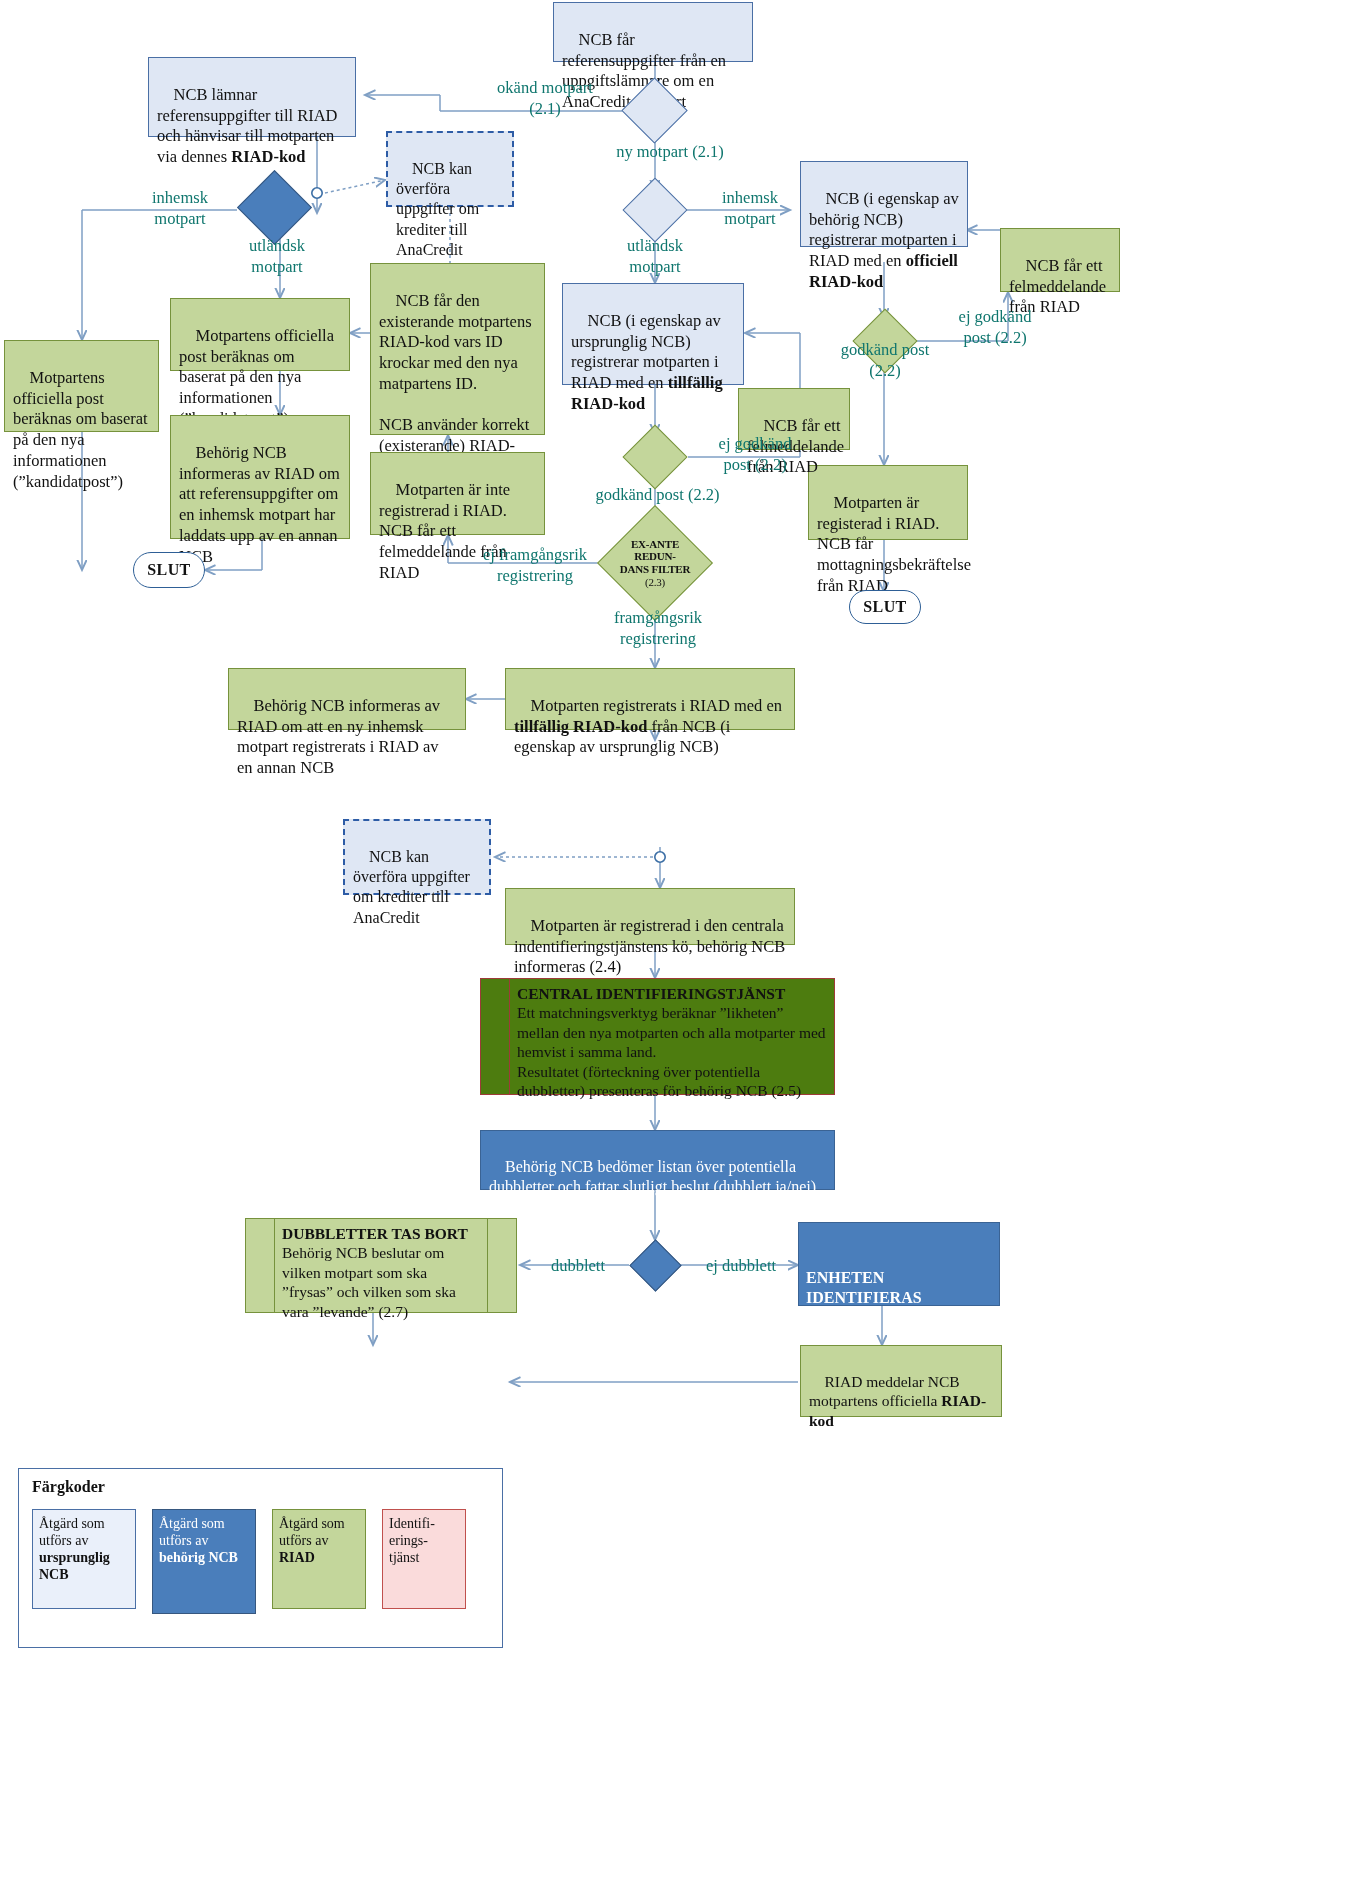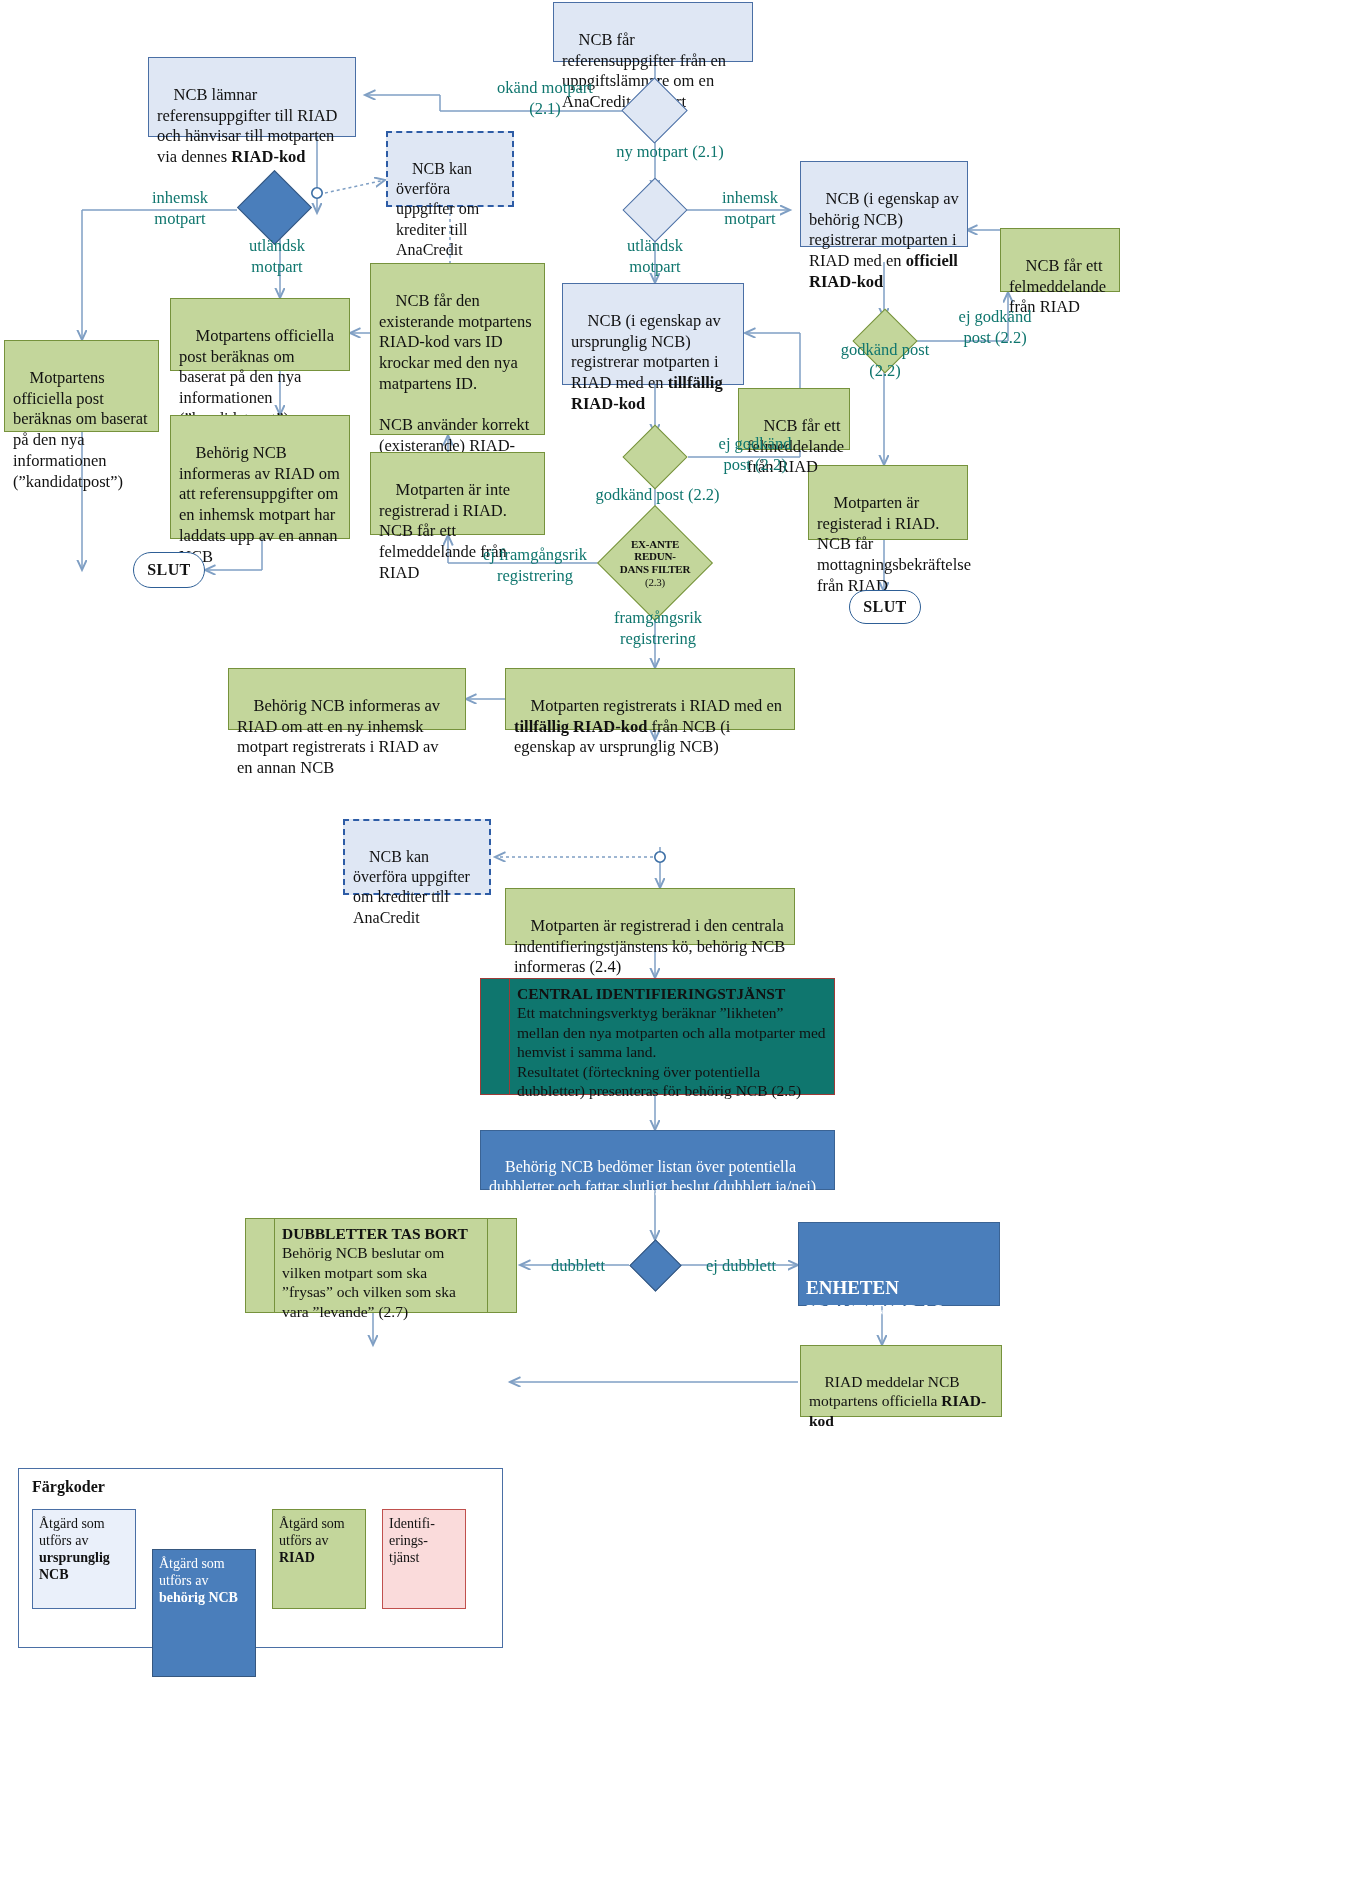"CENTRAL IDENTIFIERINGSTJÄNST" .pink { background: #0f766e -> #4d7c0f }
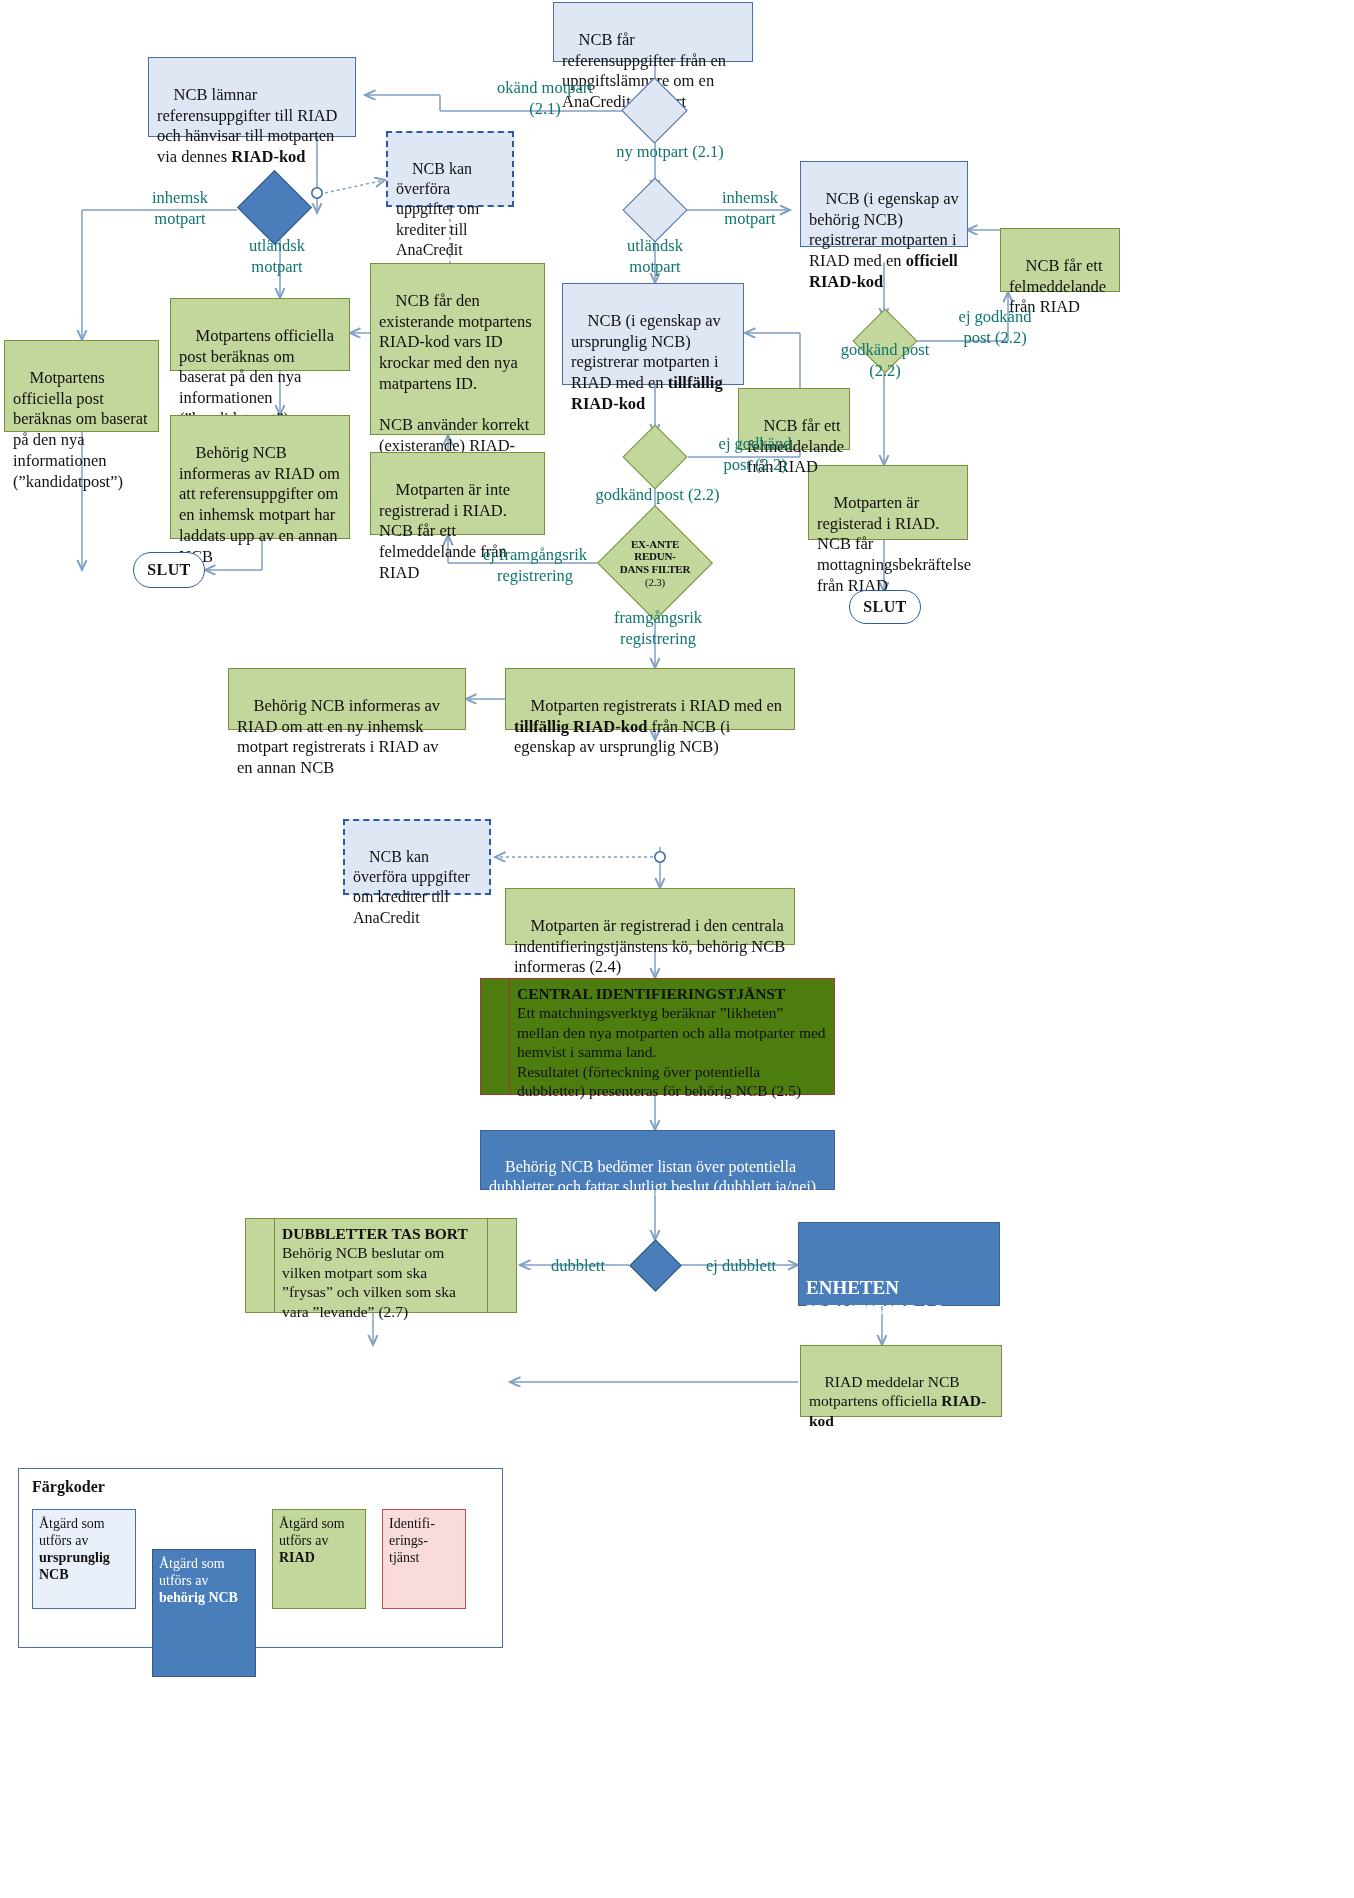"ENHETEN IDENTIFIERAS" div.node { font-size: 19px -> 16px }
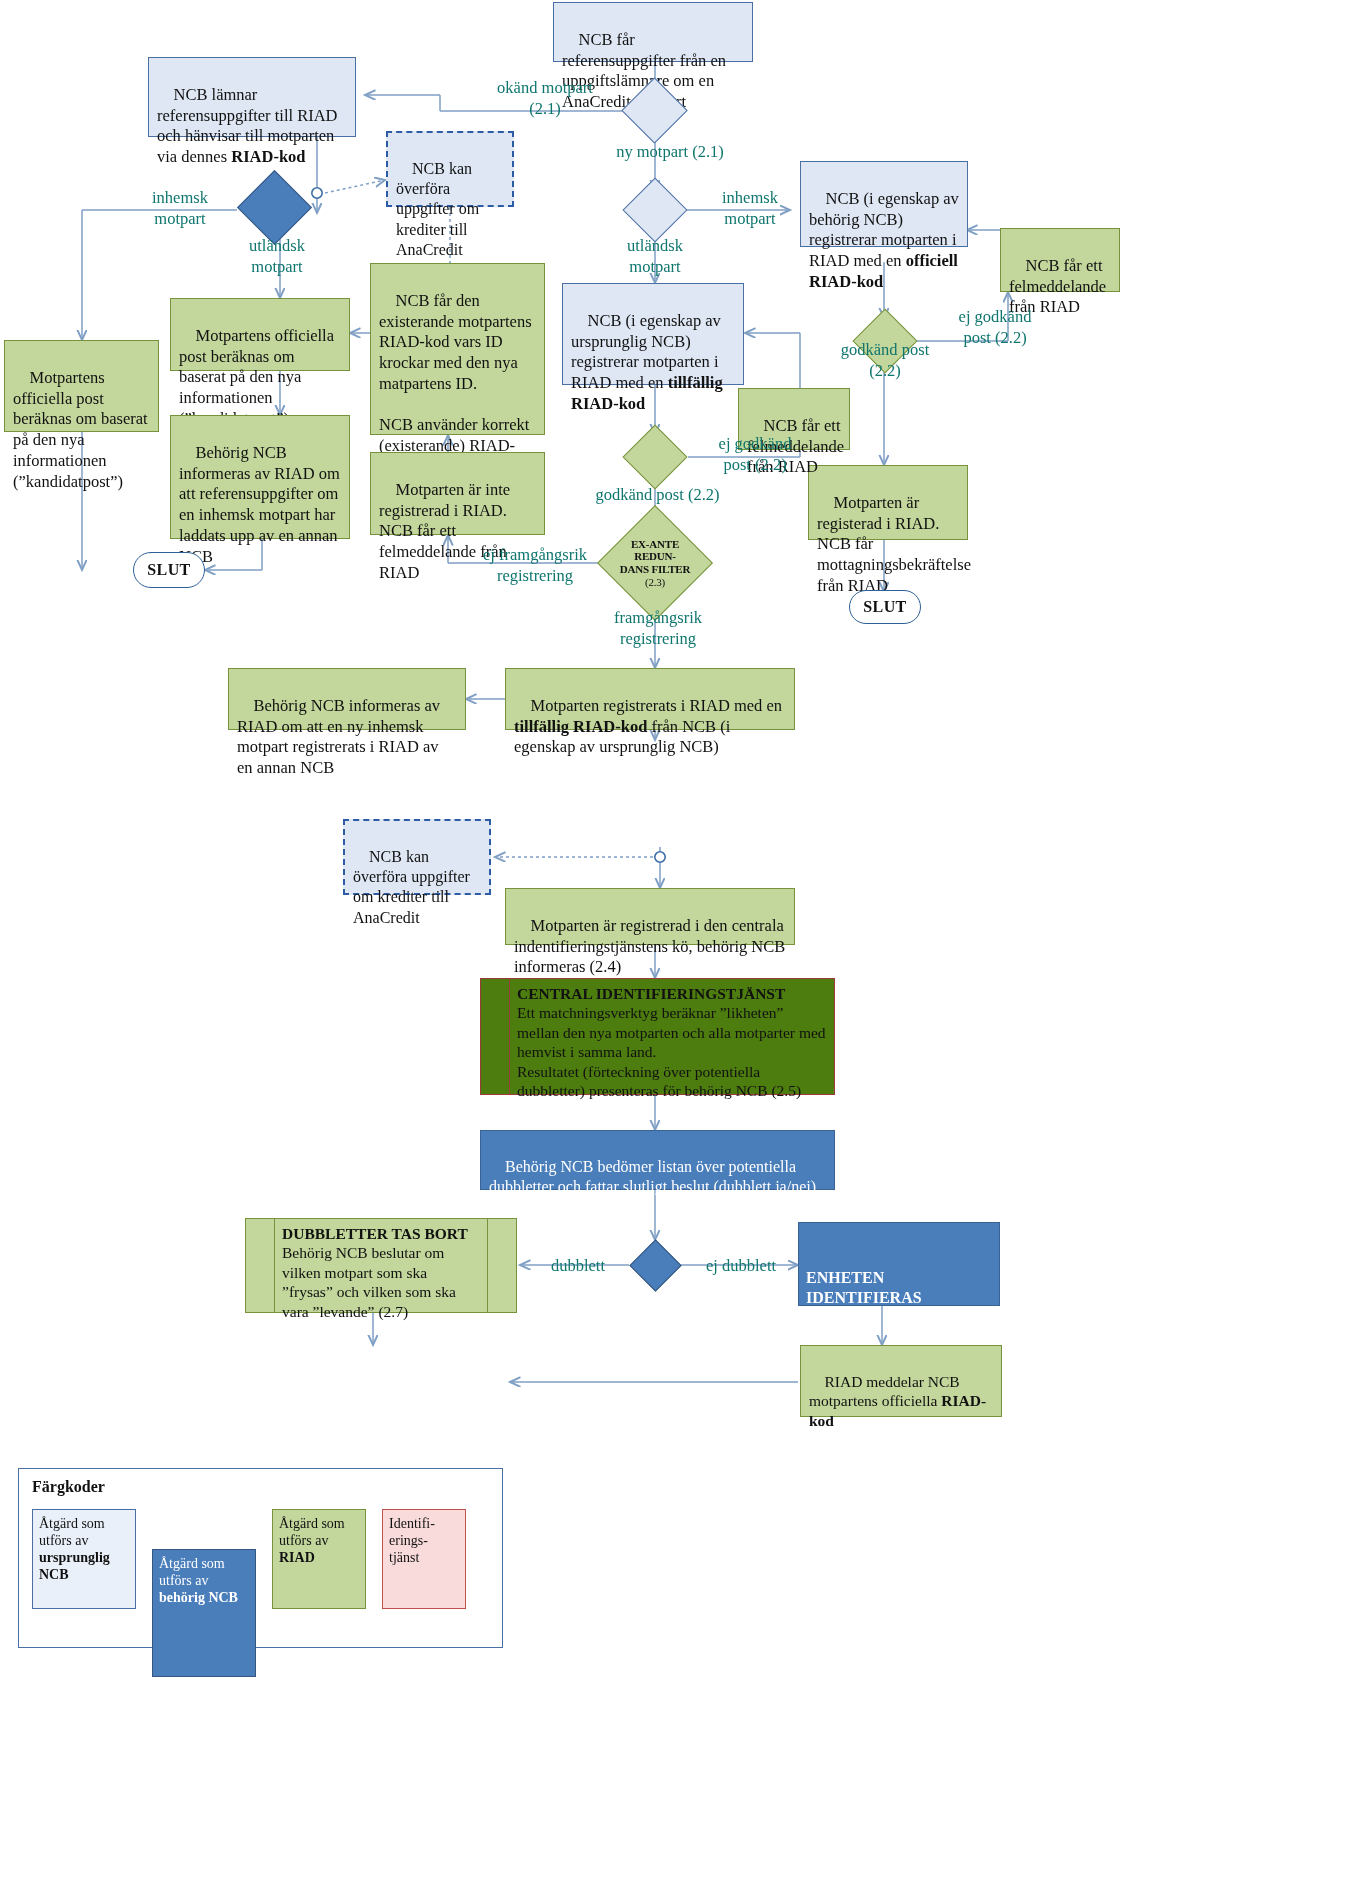"Åtgärd som utförs av behörig" div.swatch { height: 128px -> 105px; margin-top: 40px -> none }
